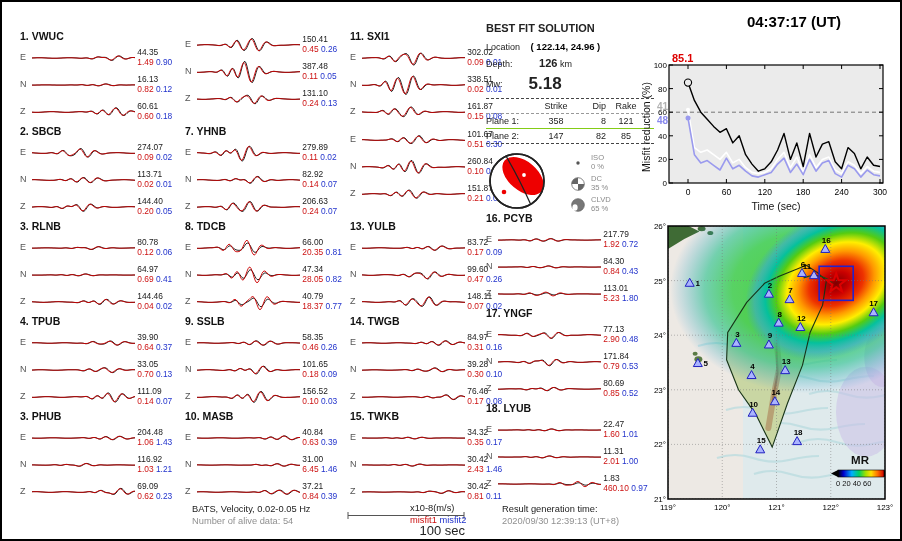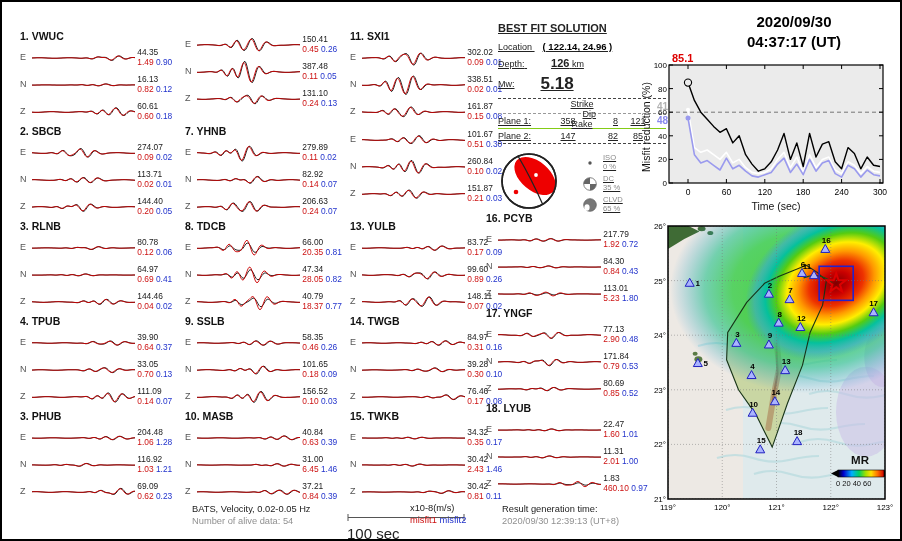"BEST FIT SOLUTION" .sol { left: 496px -> 484px; text-decoration: underline -> none }
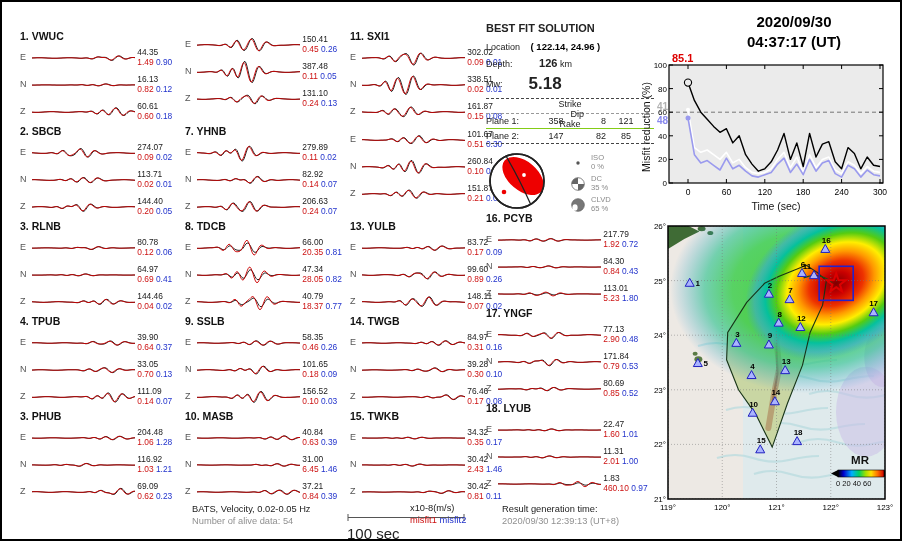"2020/09/30" div { html: <div>2020/09/30</div> -> none }
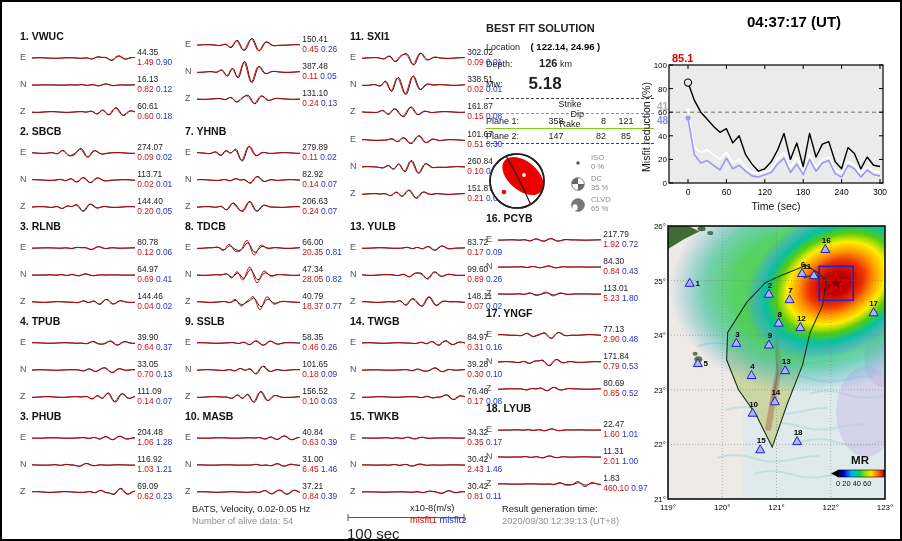"Strike" .prow.hdr { flex-direction: column -> none }
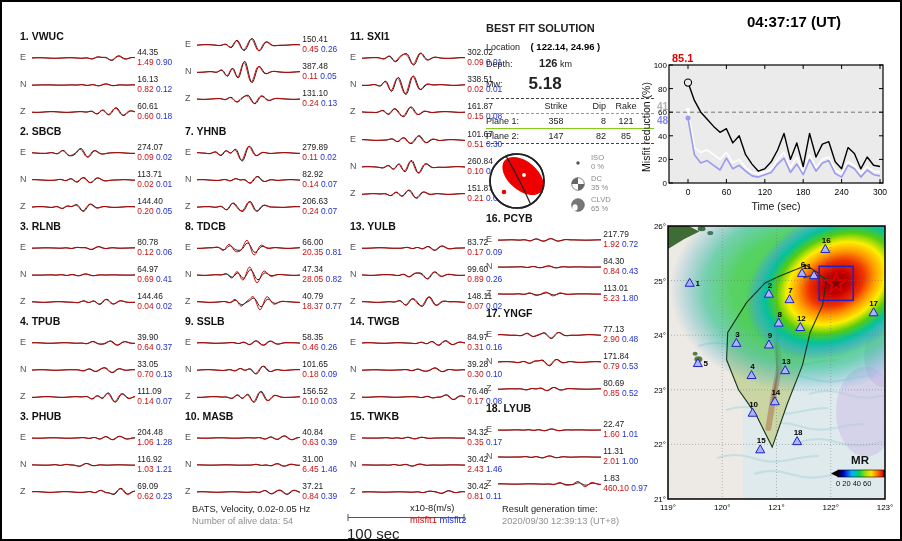"0.89" span.red { text: 0.89 -> 0.47 }
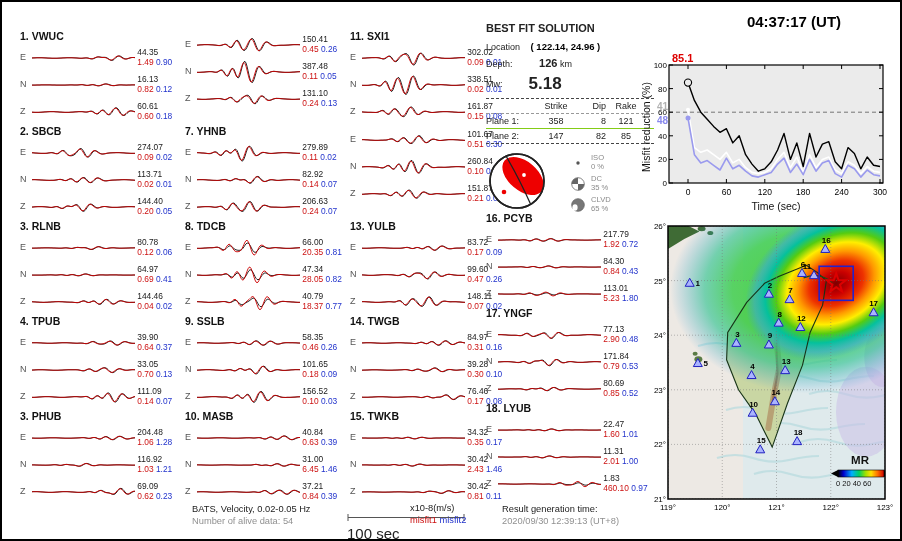"1.28" span.blue { text: 1.28 -> 1.43 }
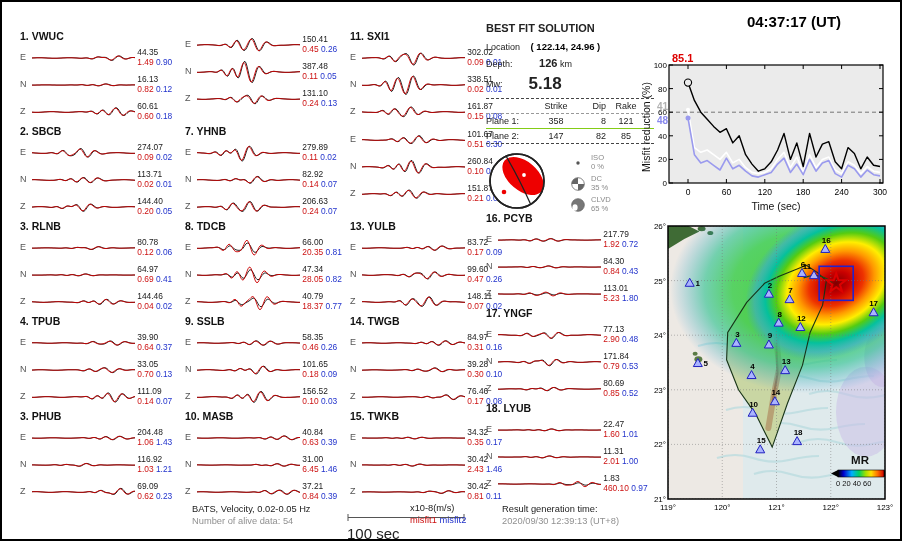"100 sec" .sbar { font-size: 15px -> 13px; text-align: left -> right }
